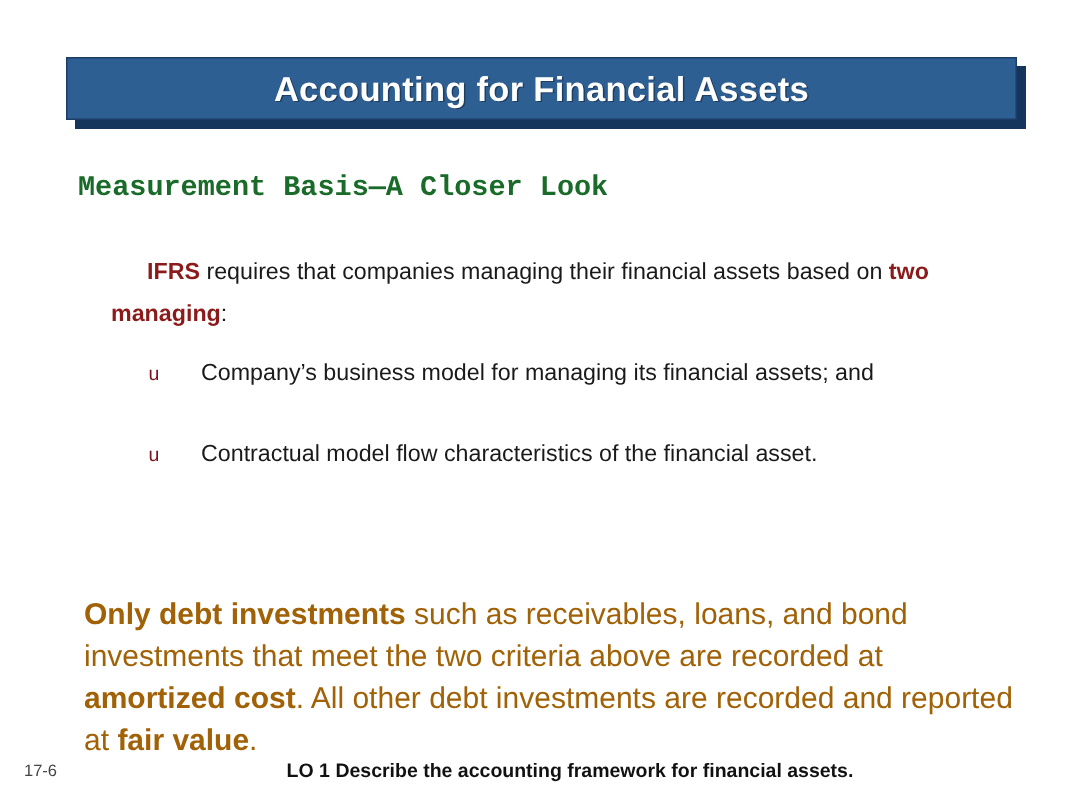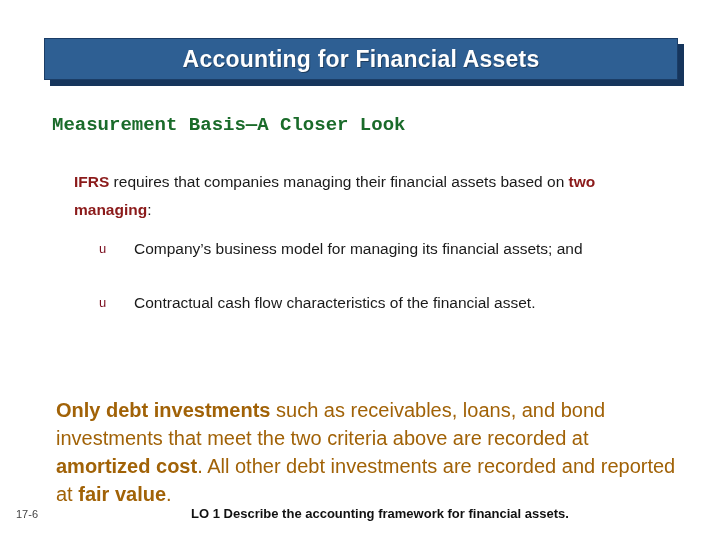"IFRS" .ifrs { margin-left: none -> 24px }
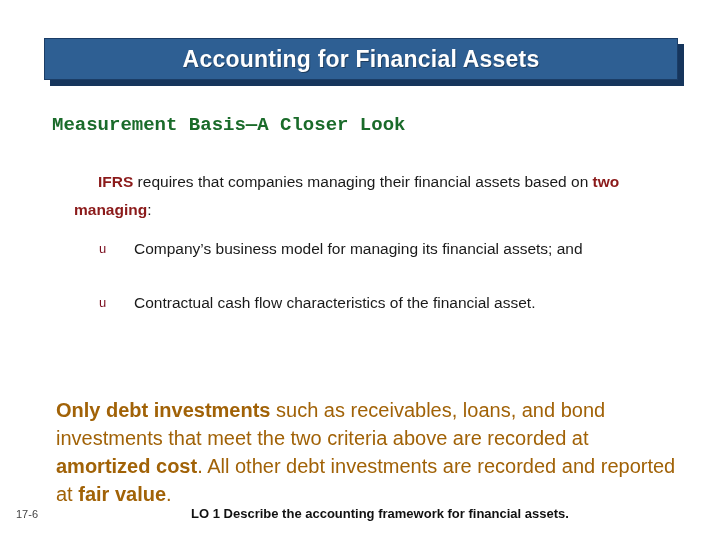"Contractual cash flow characteristics of" span.bullet-text { text: cash -> model }
